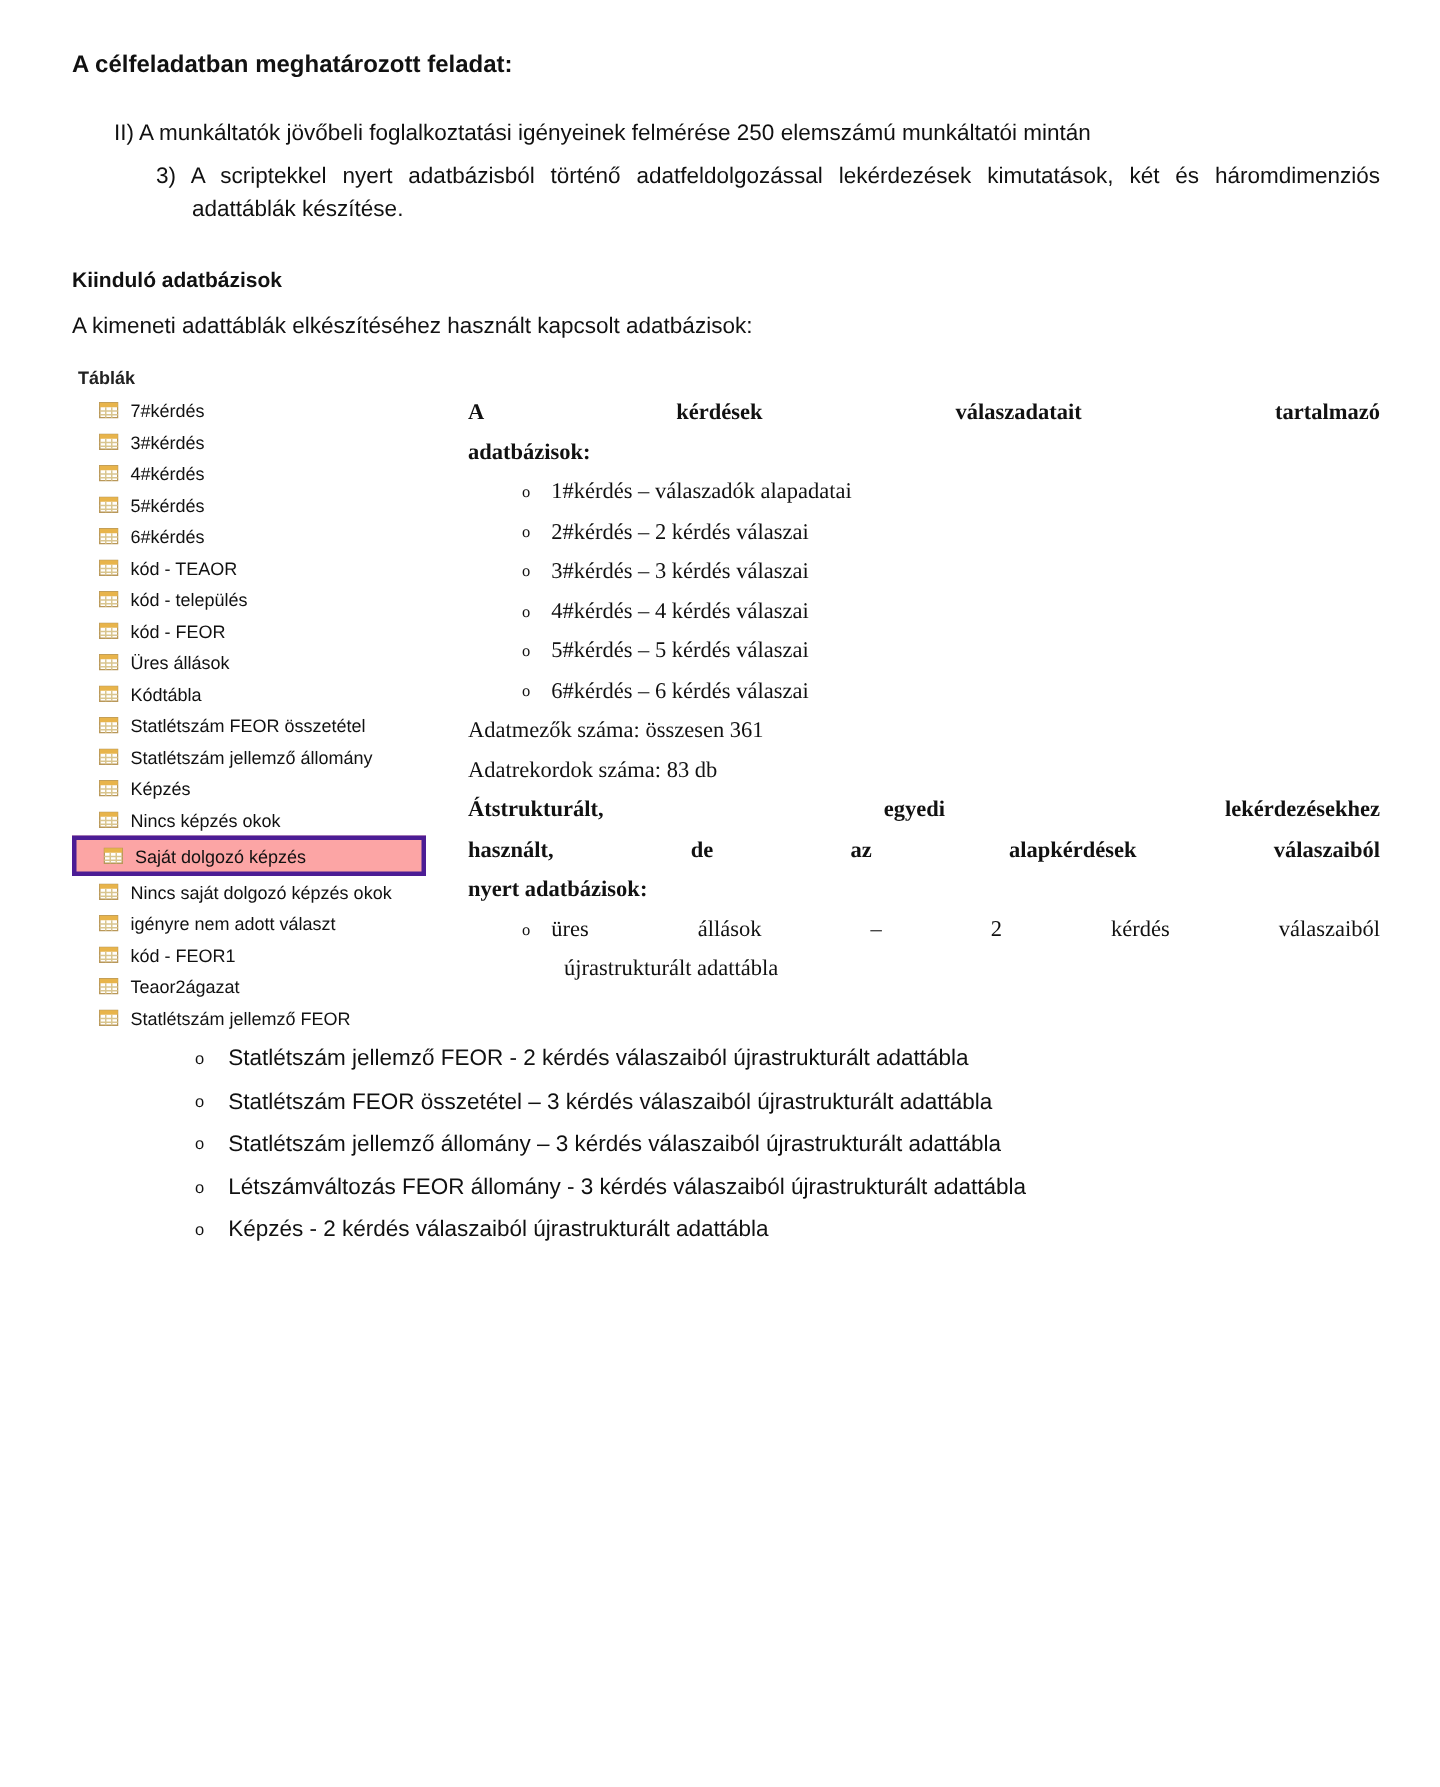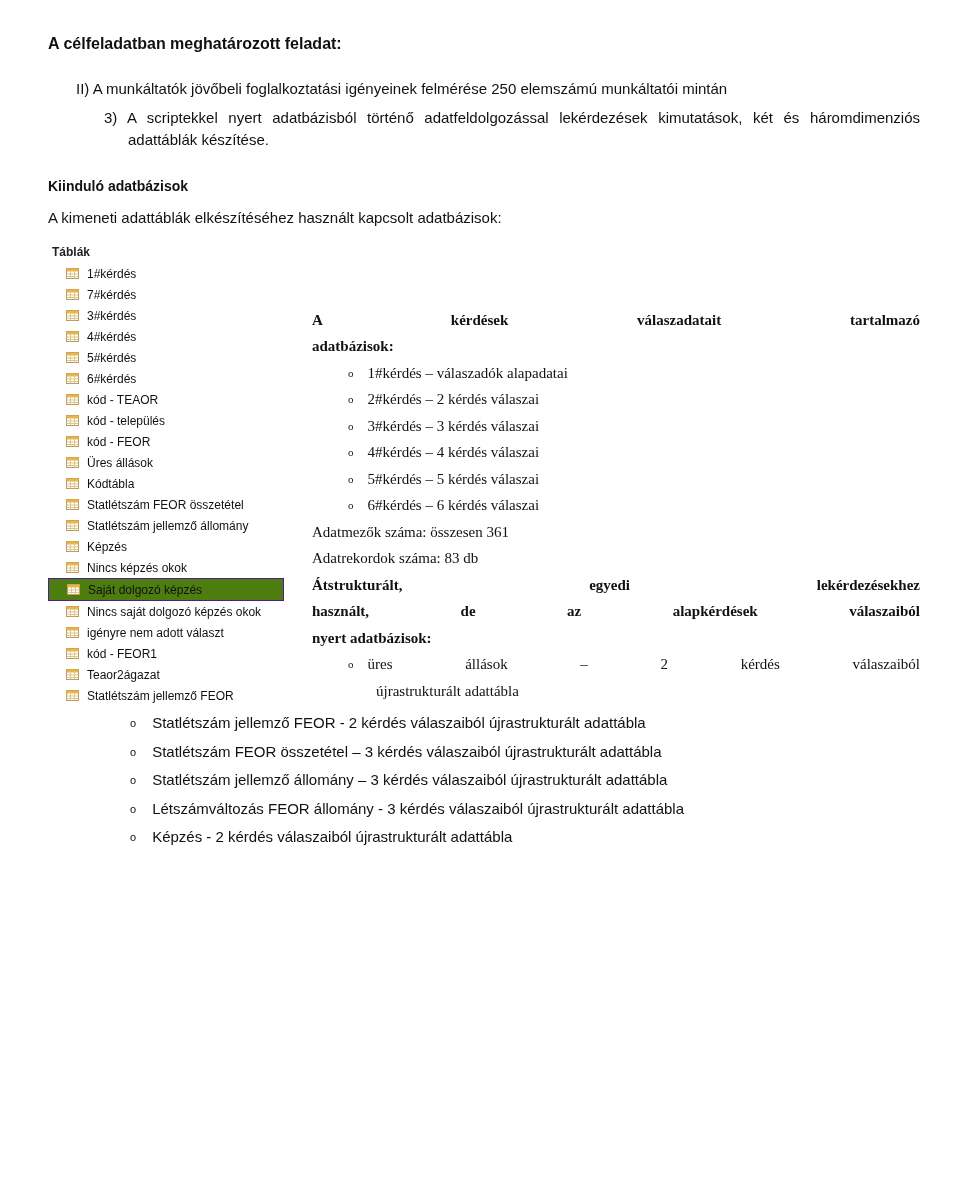"Táblák" .two-col { align-items: flex-end -> center }
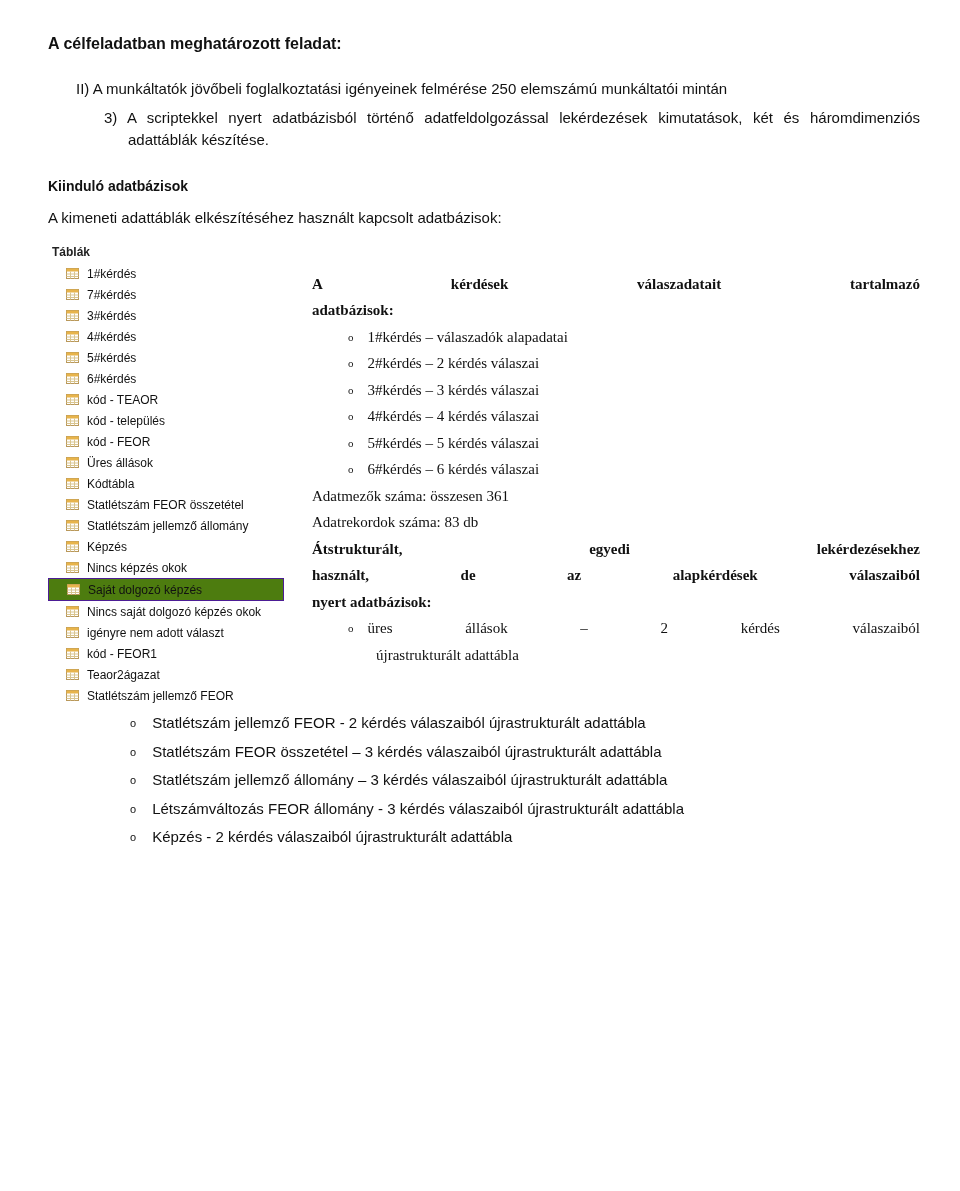"1#kérdés" div.sidebar-item { html: <div> <span> <svg> <rect></rect> <rect></rect> <line></line> <line></line> <line></line> <line></line> </svg> </span> <span>1#kérdés</span> </div> -> none }
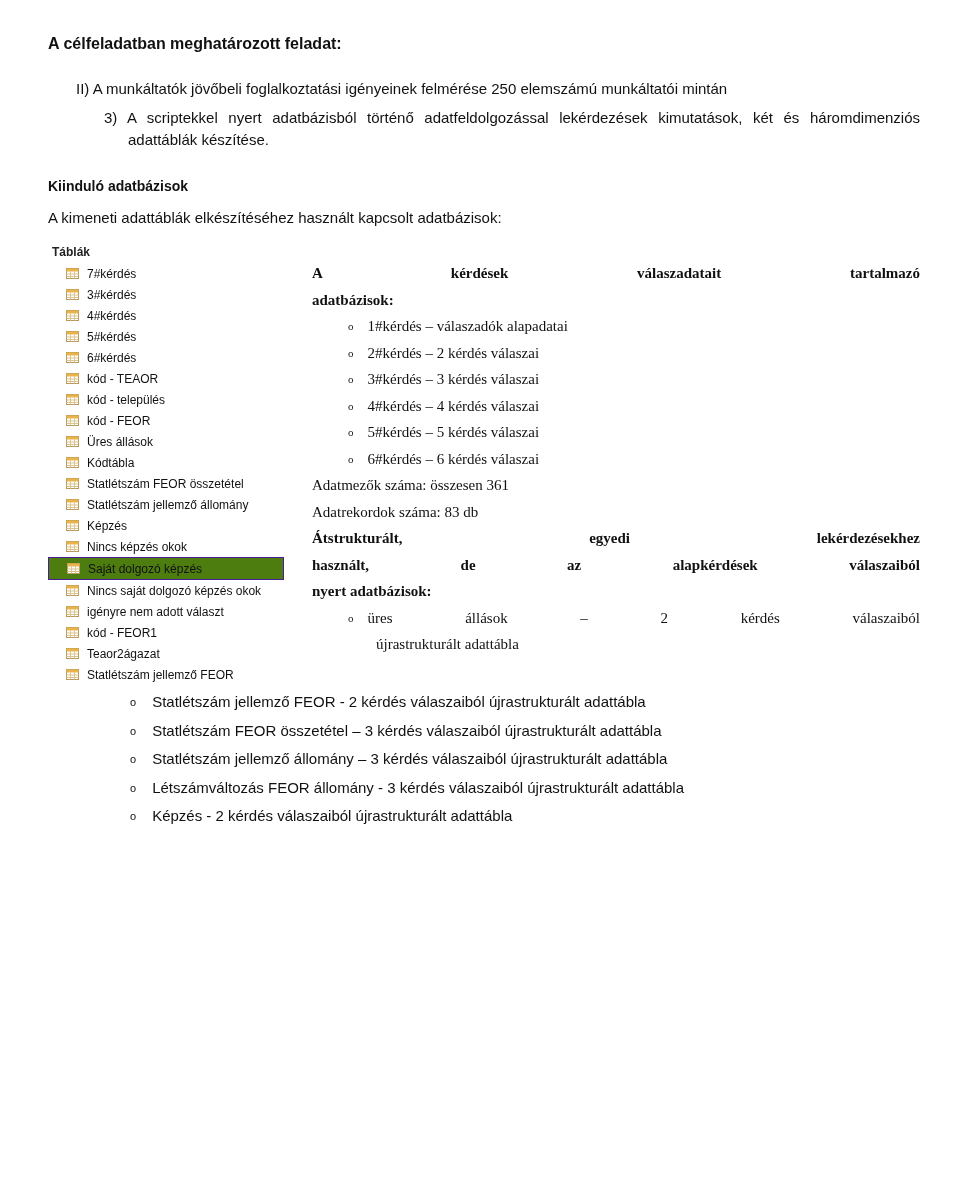"Saját dolgozó képzés" .sidebar-item.highlight { background: #4d7c0f -> #fca5a5; border: 1px solid #4c1d95 -> 3px solid #4c1d95 }
